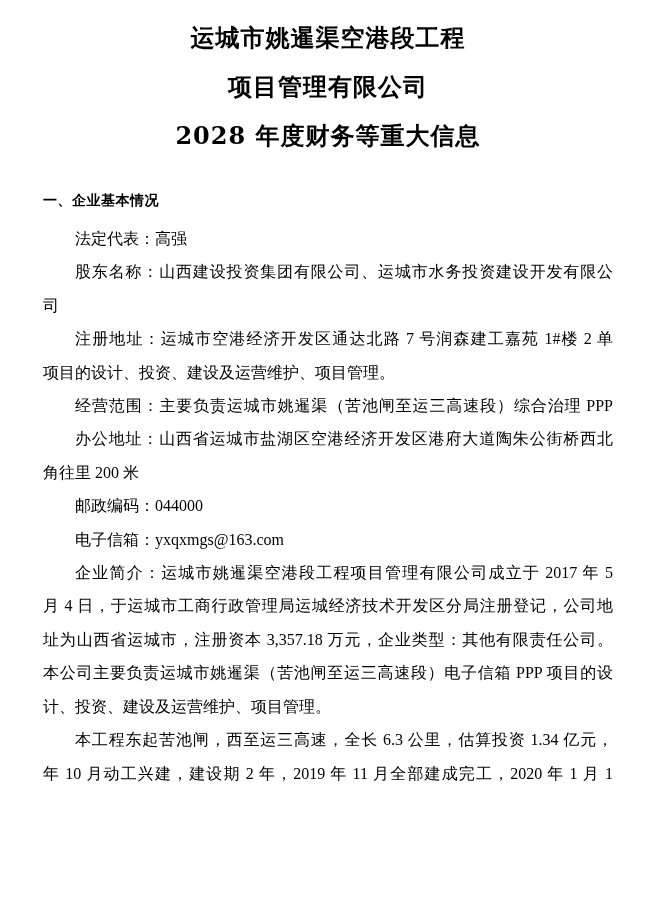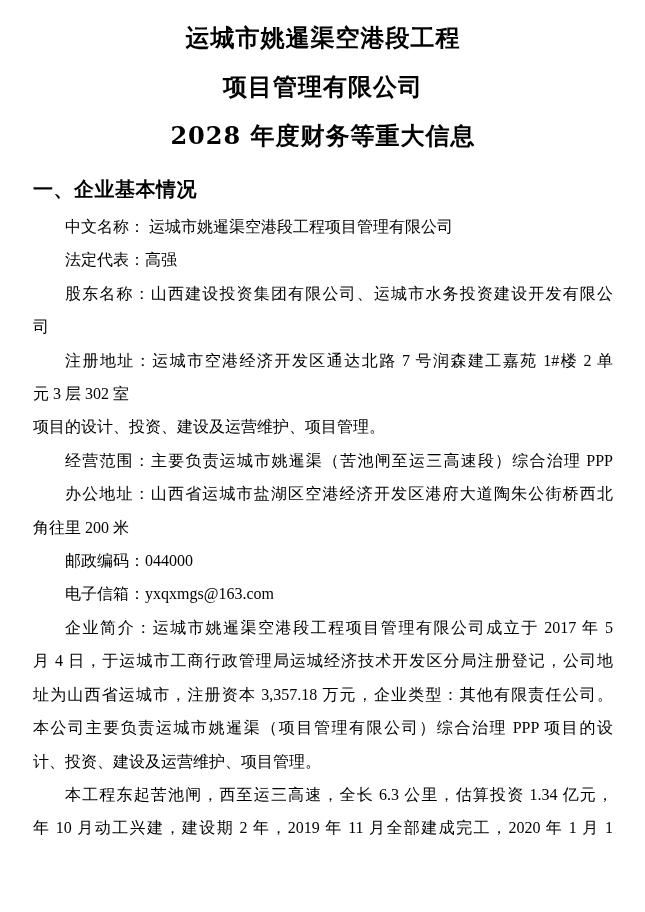"运城市姚暹渠空港段工程" .page { padding: 26px 32px 0 33px -> 26px 32px 0 43px }
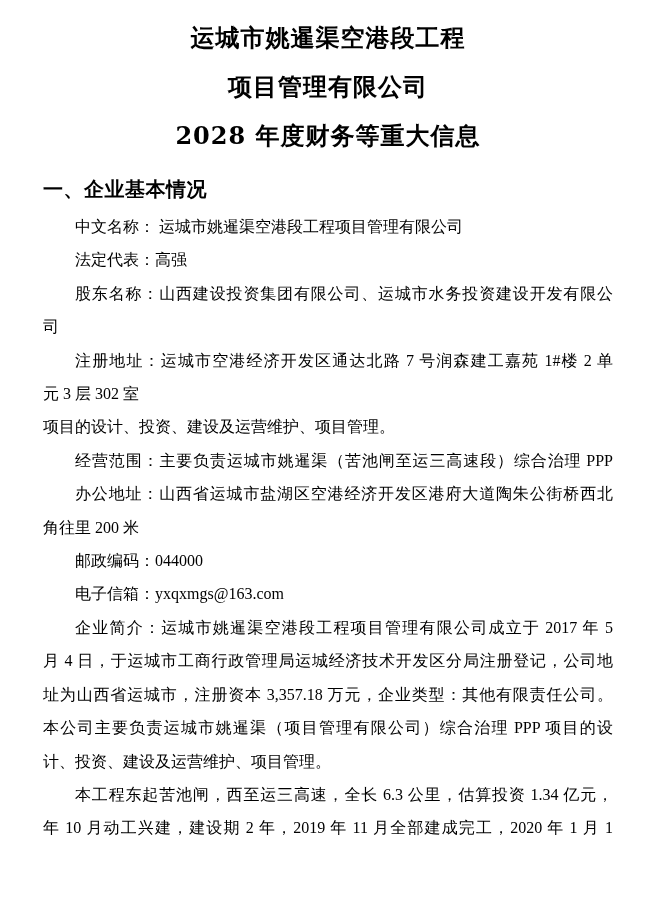"一、企业基本情况" .section-heading { font-family: Liberation Sans, sans-serif -> Liberation Serif, serif; font-size: 20px -> 14px; margin-top: 32px -> 44px }
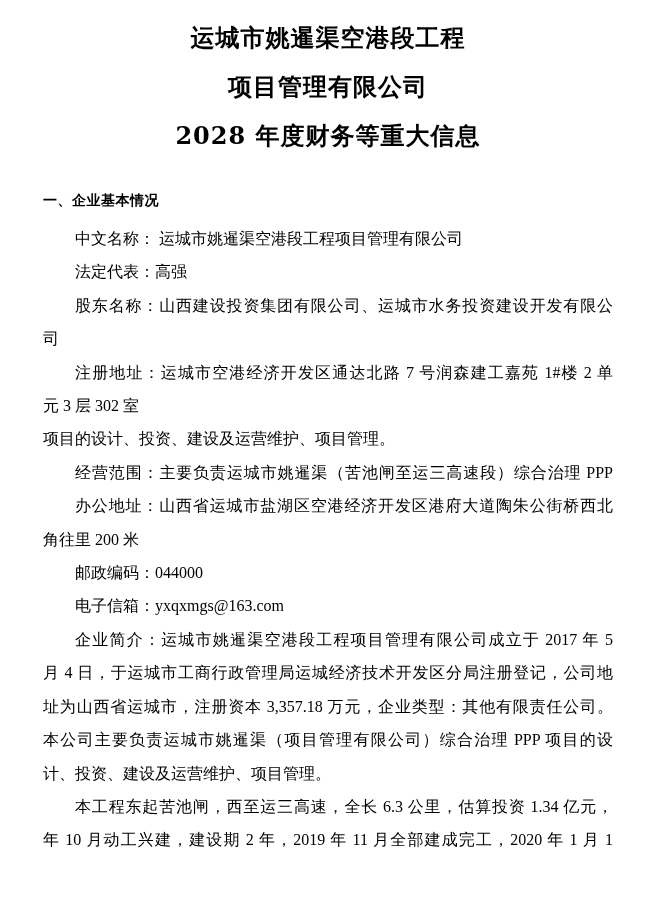"中文名称： 运城市姚暹渠空港段工程项目管理有限公司" div.paragraph { html: <div> <div>中文名称： 运城市姚暹渠空港段工程项目管理有限公司</div> </div> -> none }
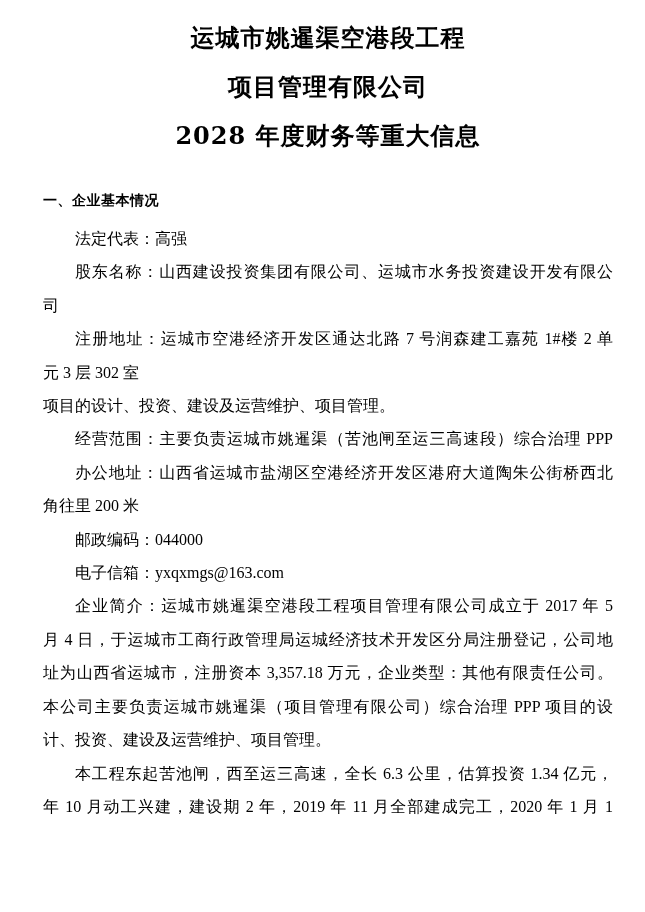"元 3 层 302 室" div.line { html: <div>元 3 层 302 室</div> -> none }
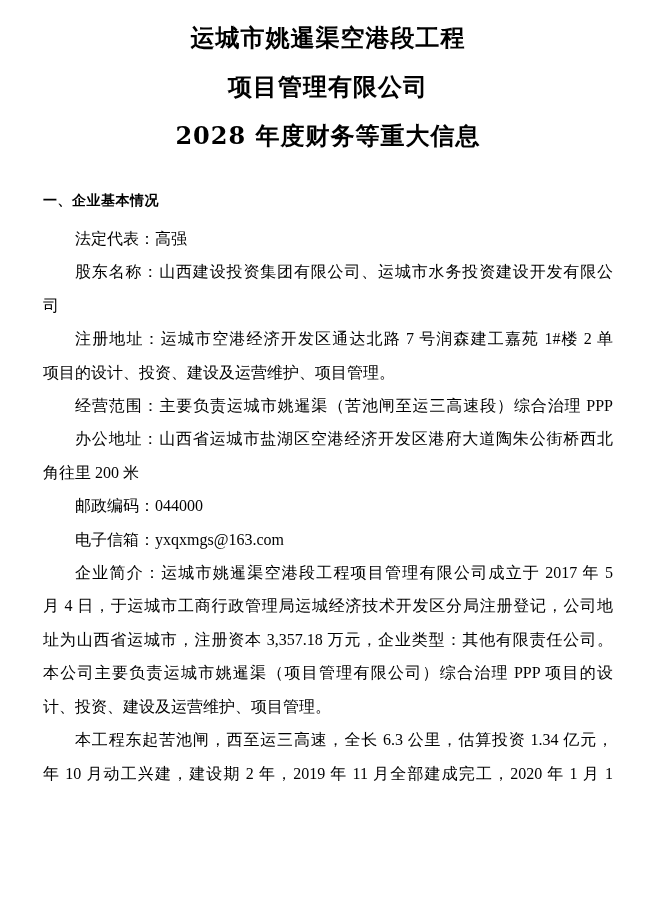"本公司主要负责运城市姚暹渠（项目管理有限公司）综合治理 PPP 项目的设" div.line { text: 项目管理有限公司）综合治理 -> 苦池闸至运三高速段）电子信箱 }
